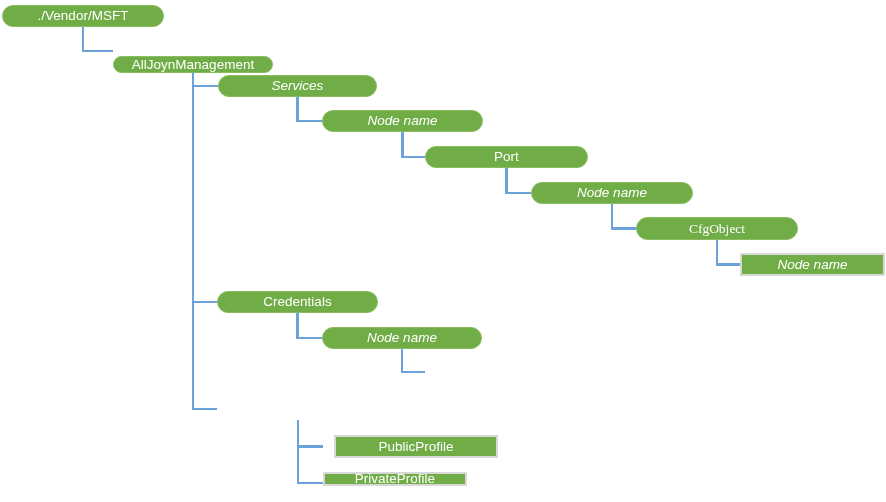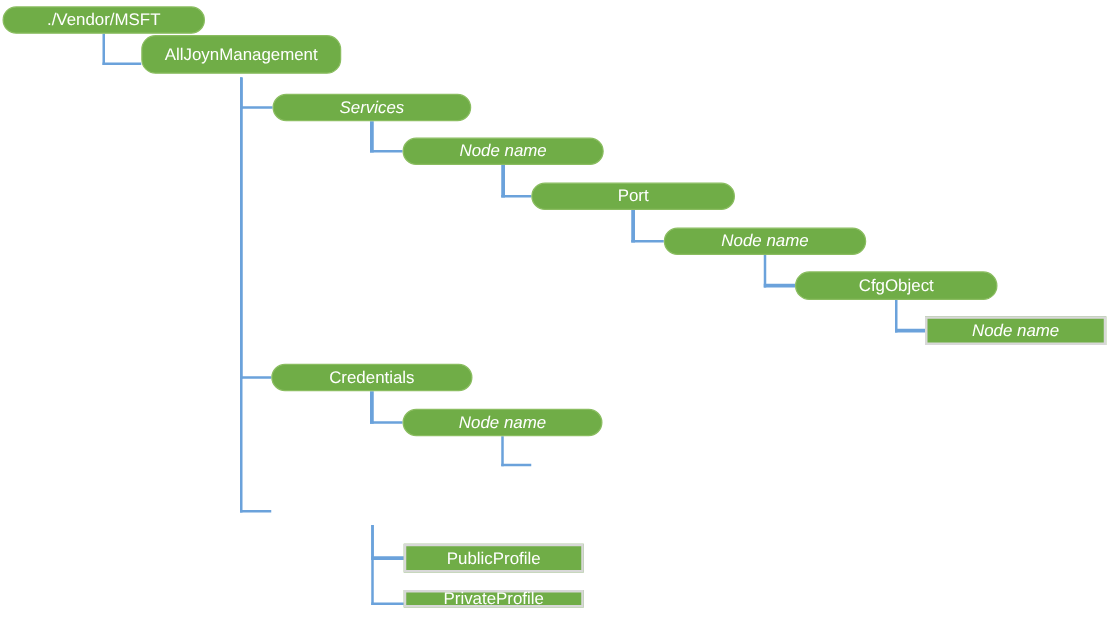"AllJoynManagement" div.node { height: 31px -> 17px; top: 28px -> 56px }
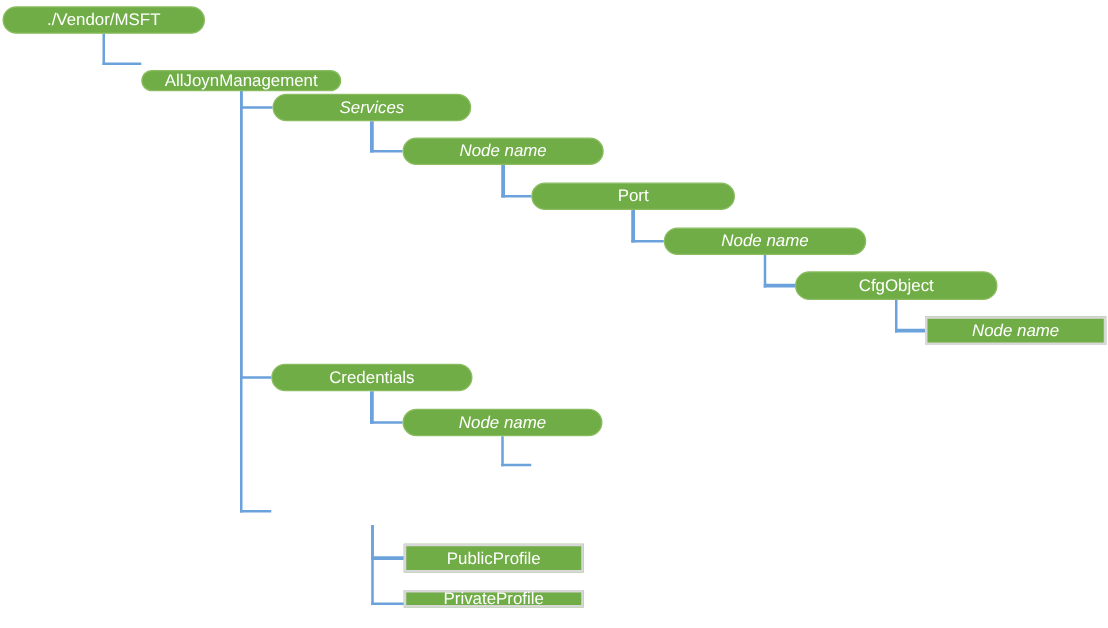"CfgObject" div.node { font-family: none -> Liberation Serif, serif }
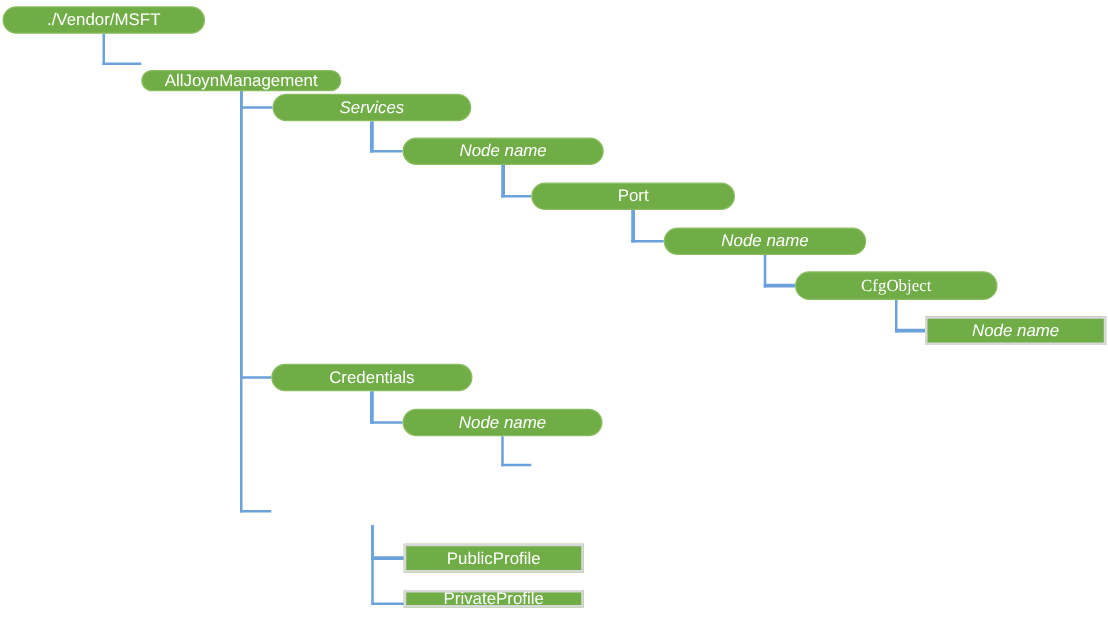"PublicProfile" div.node { left: 323px -> 334px; width: 144px -> 164px }
